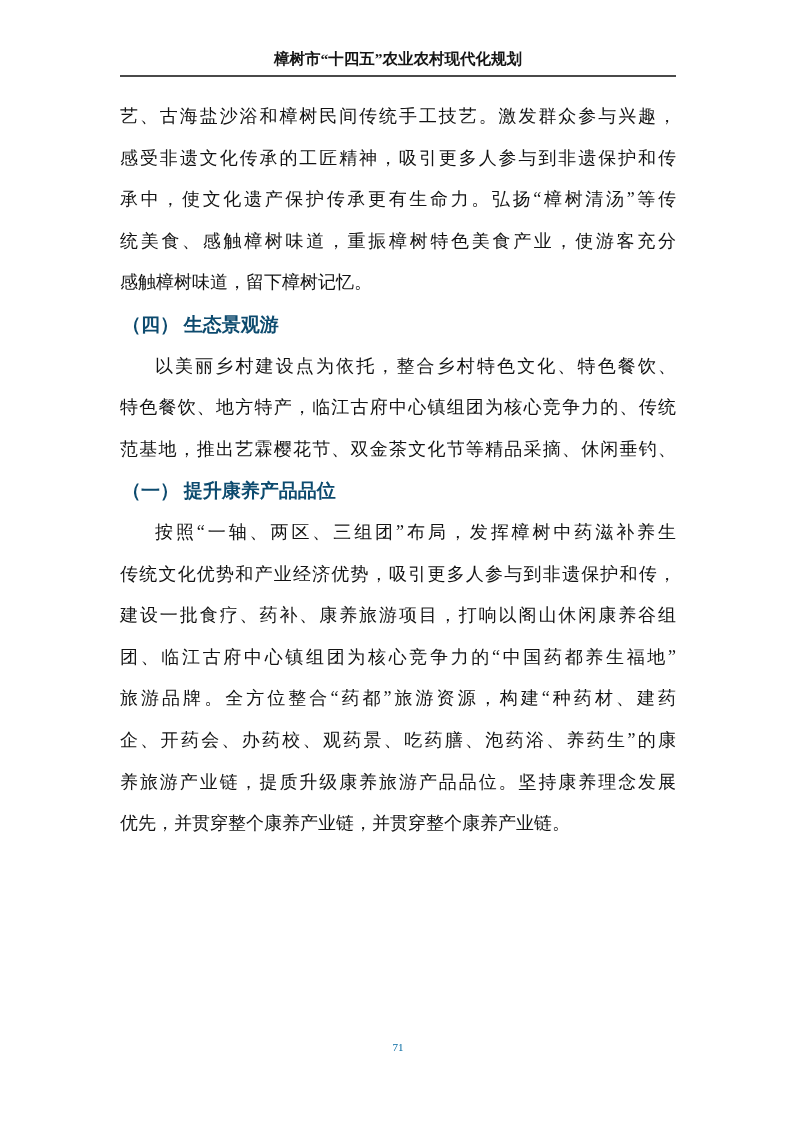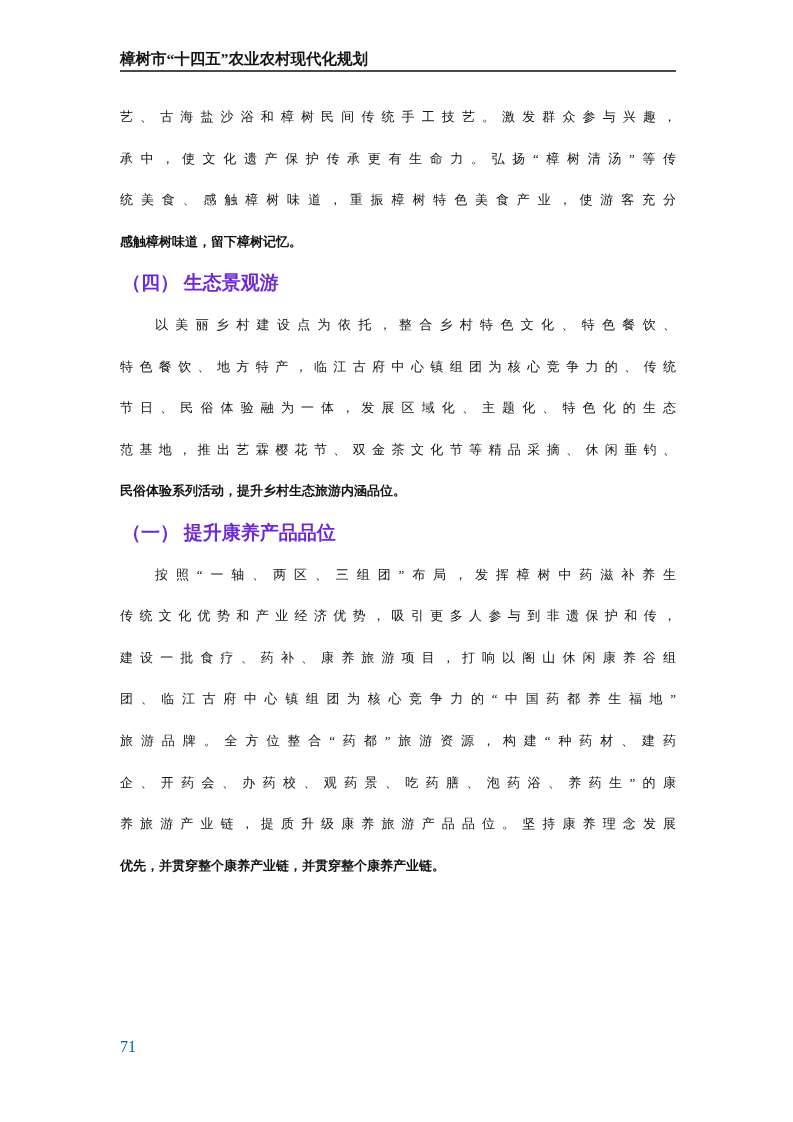"樟树市“十四五”农业农村现代化规划" .header { padding-bottom: none -> 5px; text-align: left -> center }
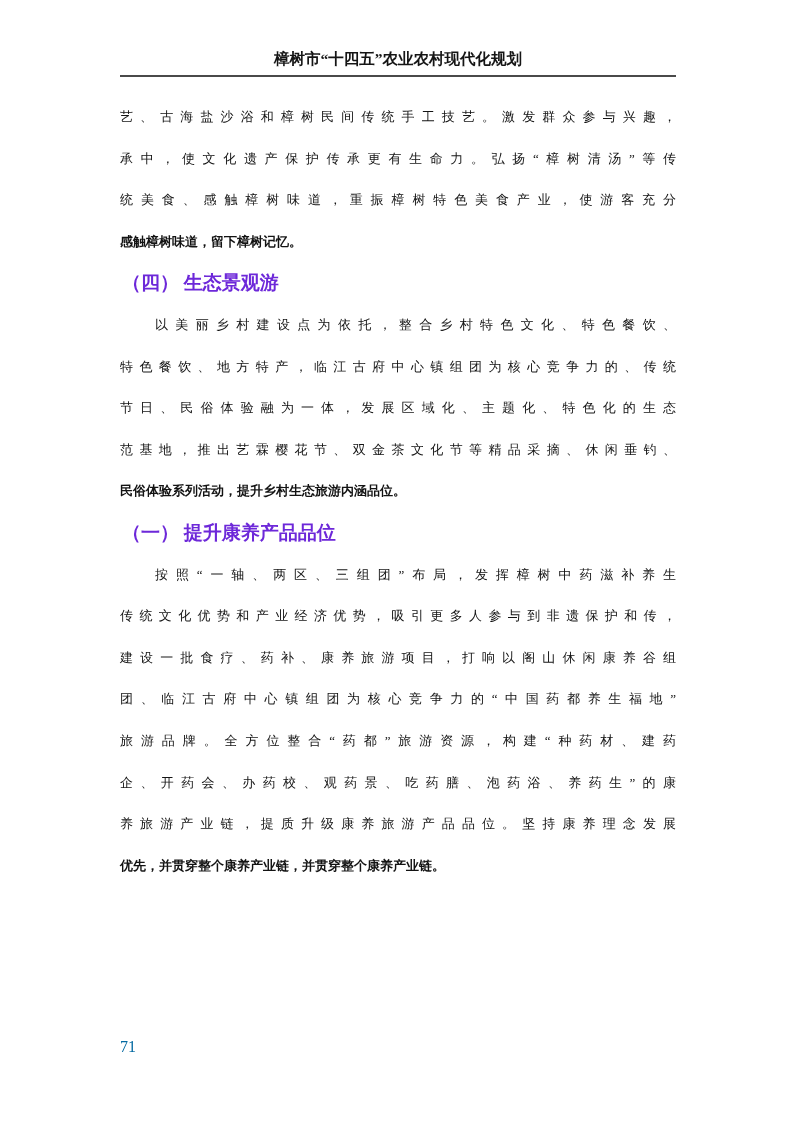"艺、古海盐沙浴和樟树民间传统手工技艺。激发群众参与兴趣，" .line { font-size: 13px -> 18px }
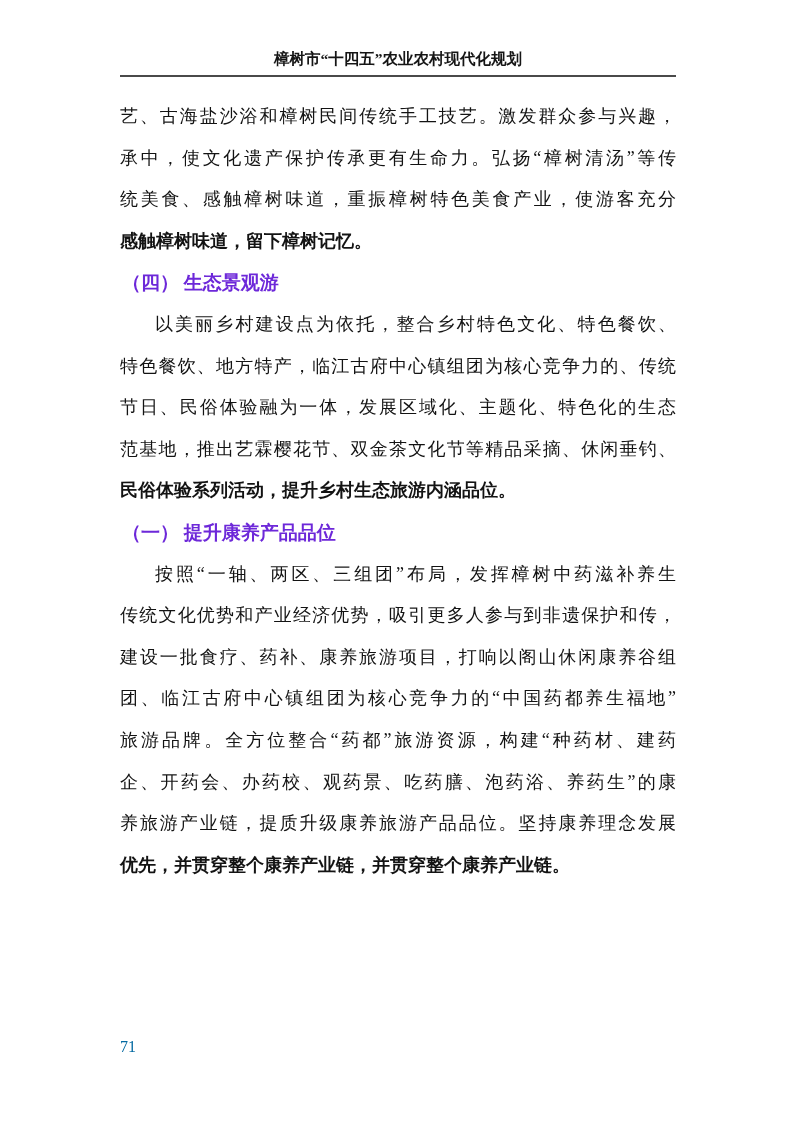"感受非遗文化传承的工匠精神，吸引更多人参与到非遗保护和传" p.line { html: none -> <p>感受非遗文化传承的工匠精神，吸引更多人参与到非遗保护和传</p> }
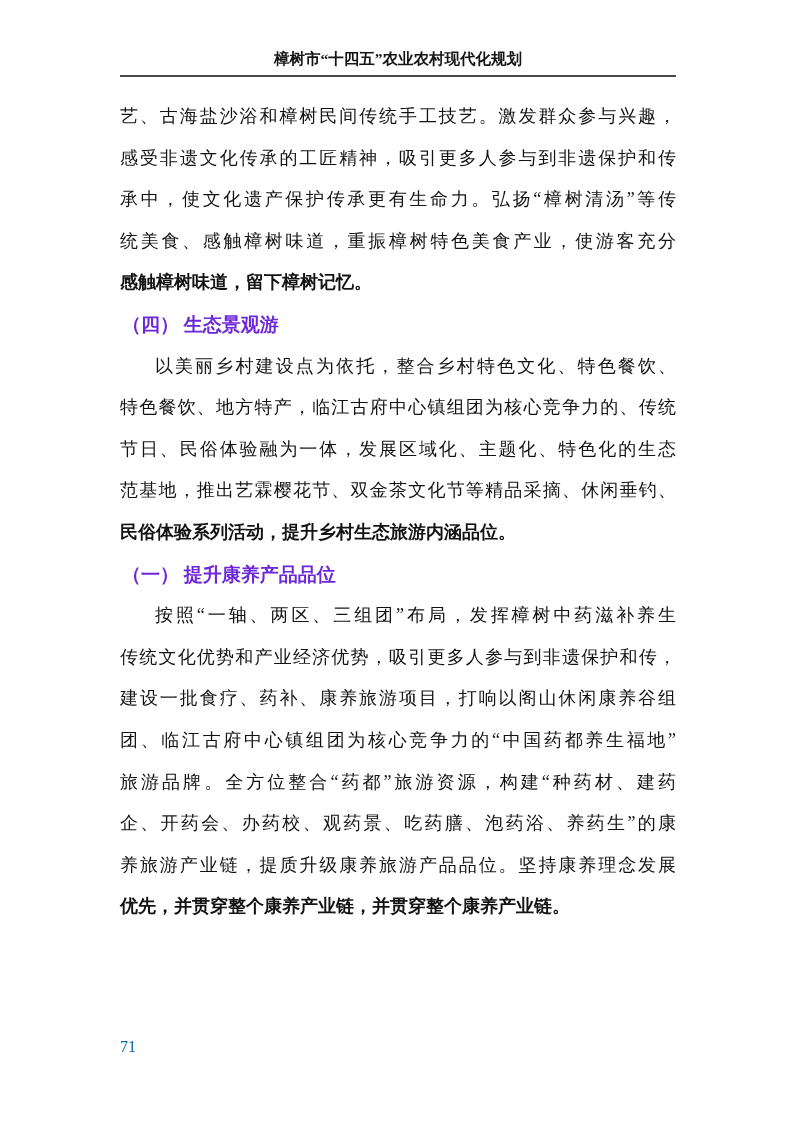"感触樟树味道，留下樟树记忆。" .line.last { font-weight: bold -> none }
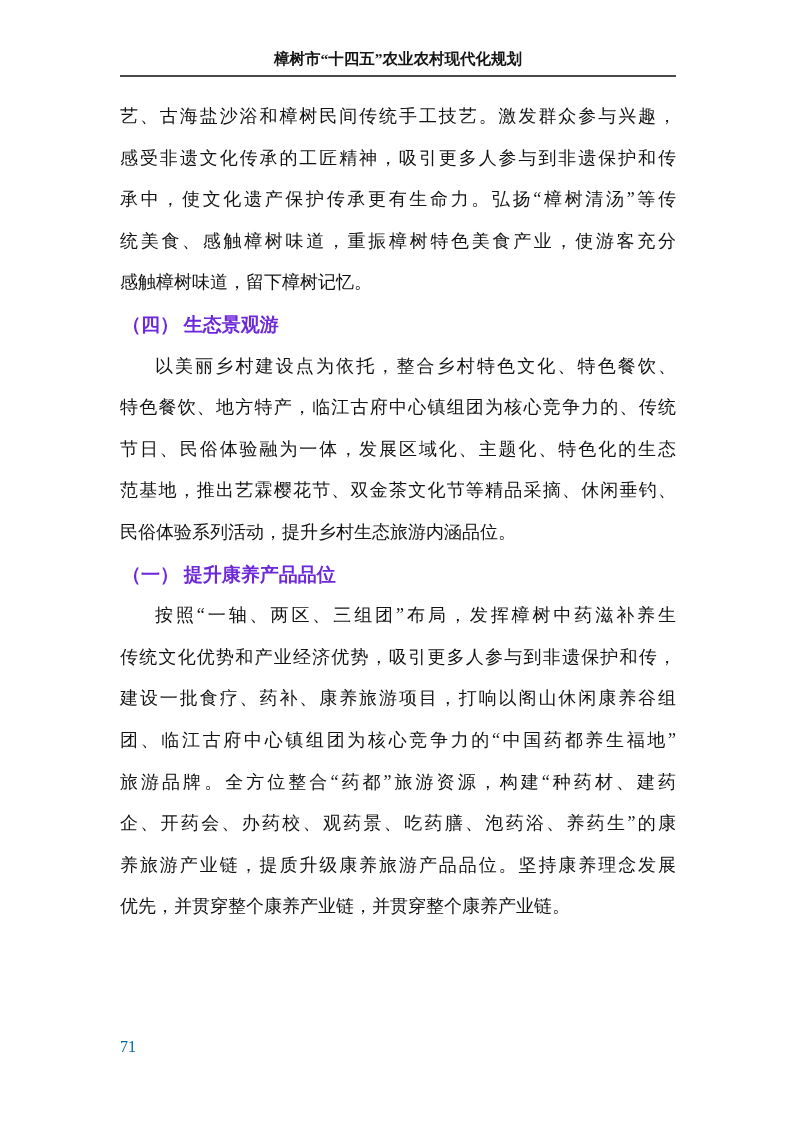"（四） 生态景观游" .heading-l1, .heading-l2 { color: #6d28d9 -> #0c4a6e }
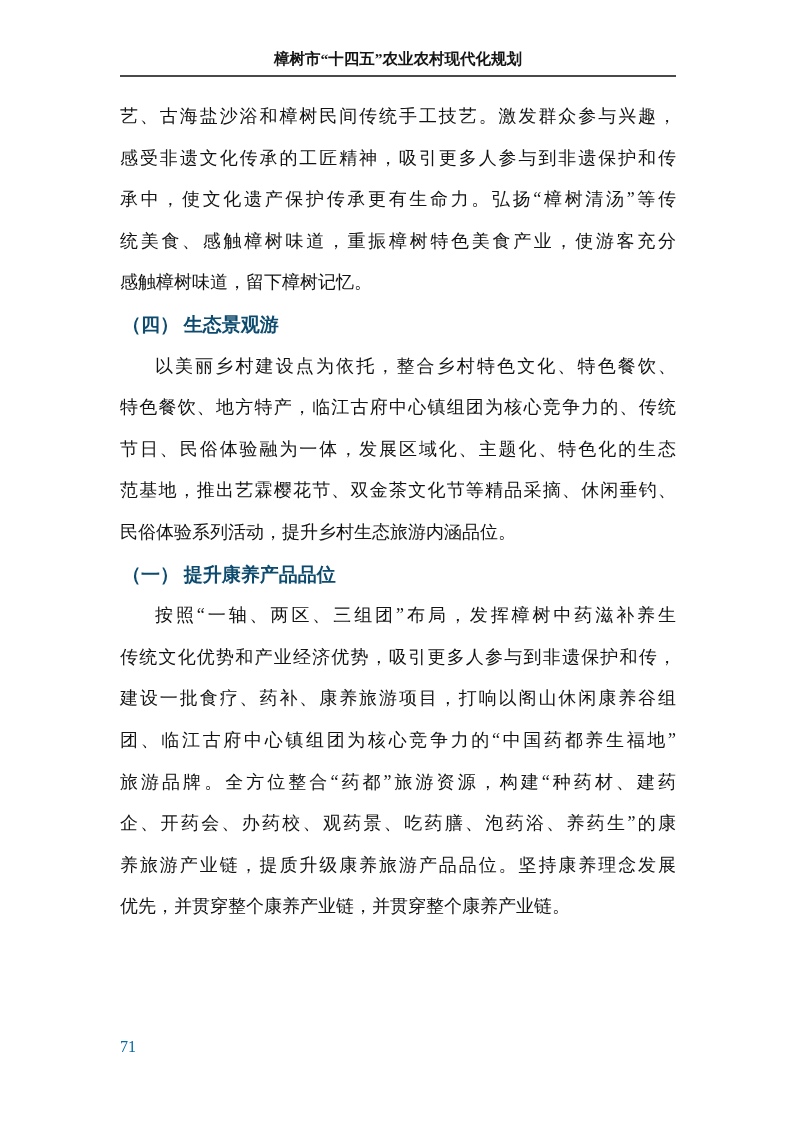"节日、民俗体验融为一体，发展区域化、主题化、特色化的生态" p.line { html: <p>节日、民俗体验融为一体，发展区域化、主题化、特色化的生态</p> -> none }
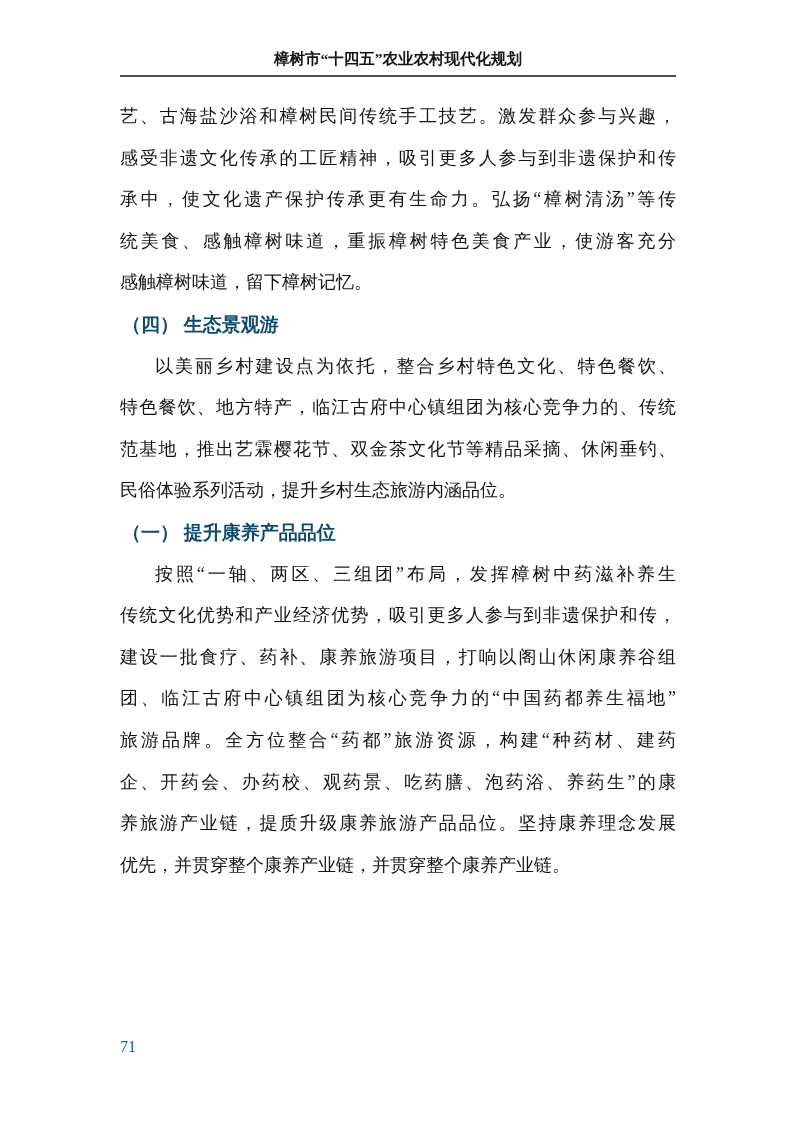"民俗体验系列活动，提升乡村生态旅游内涵品位。" p.line { html: <p>民俗体验系列活动，提升乡村生态旅游内涵品位。</p> -> none }
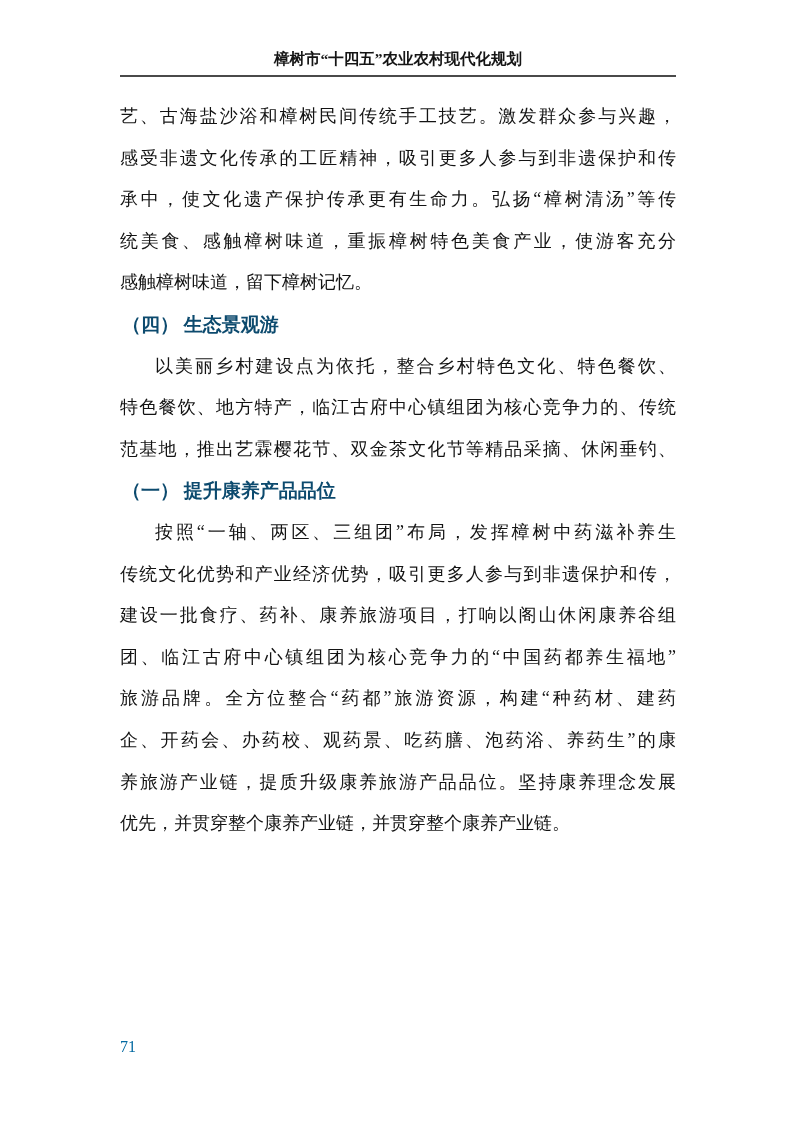"71" .footer { font-size: 16px -> 11px; text-align: left -> center }
